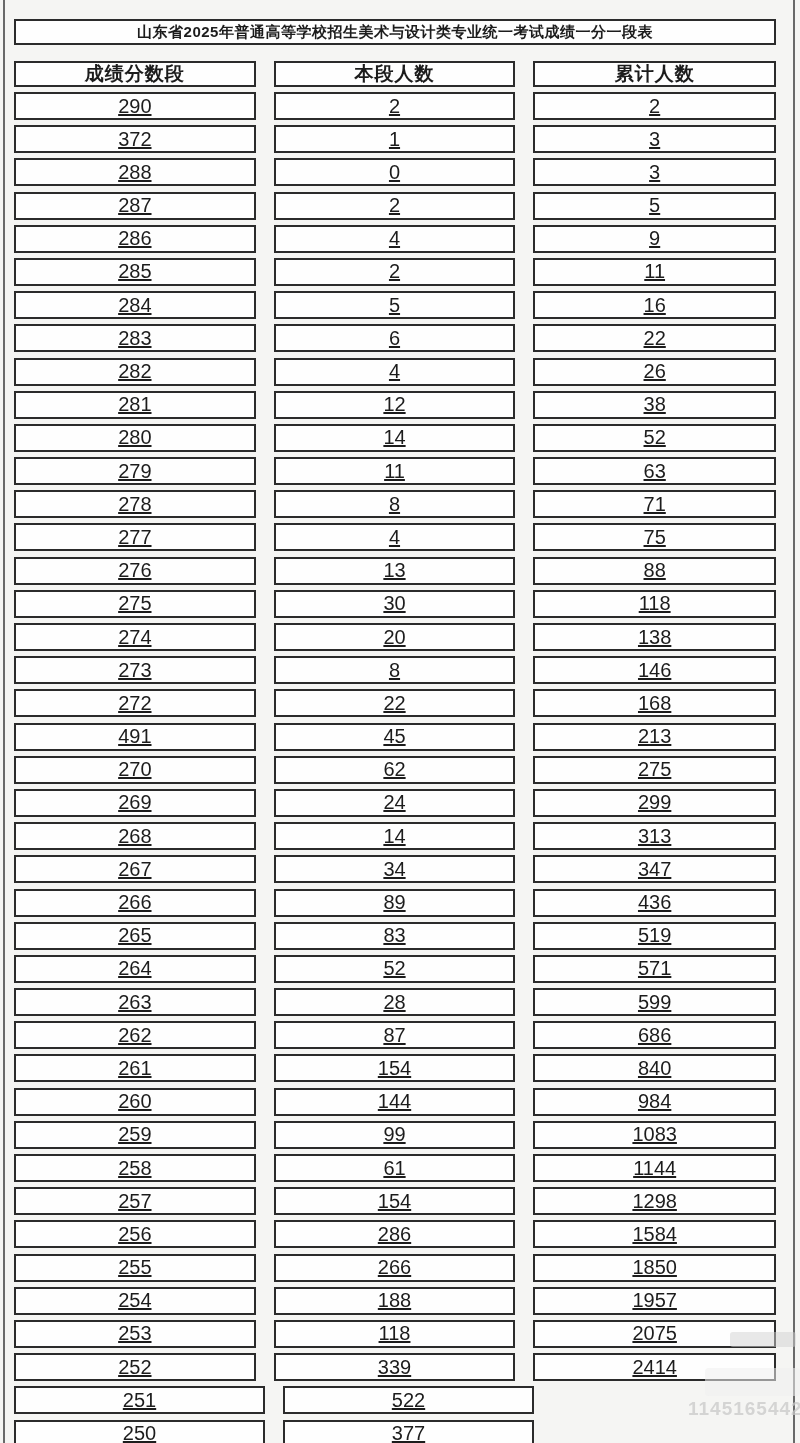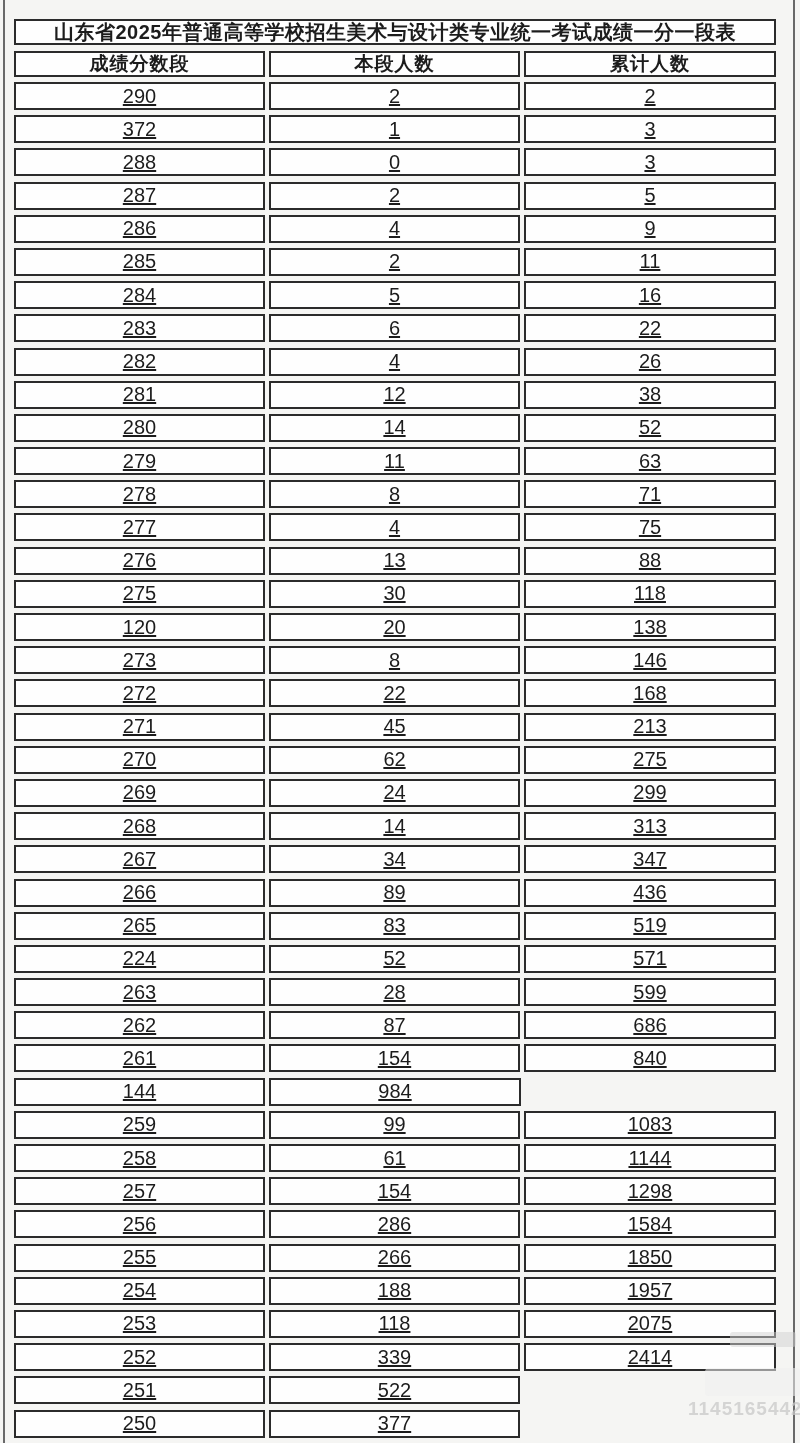"山东省2025年普通高等学校招生美术与设计类专业统一考试成绩一分一段表" .title-box { font-size: 20px -> 15px; margin-bottom: 6px -> 16px }
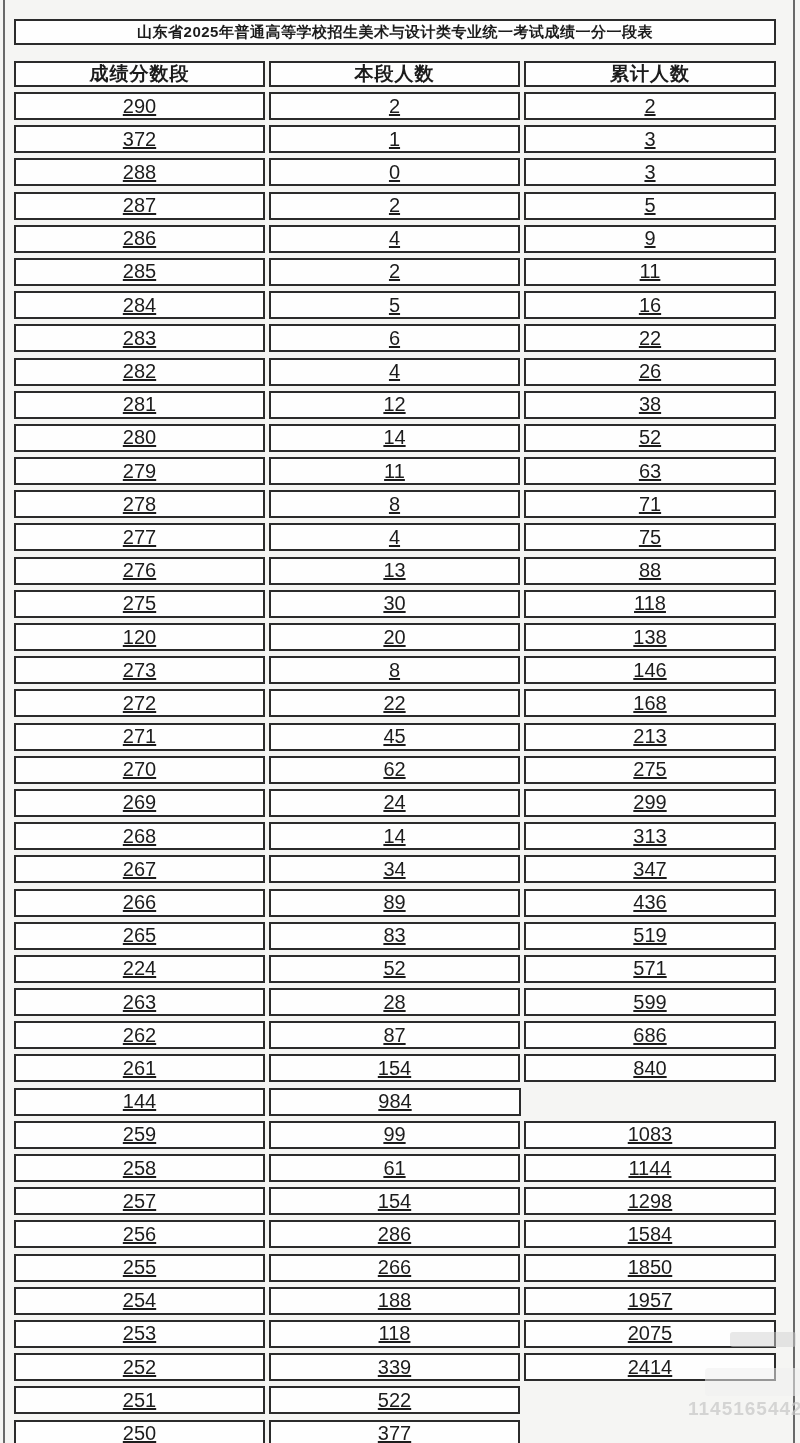"成绩分数段" .hdr-row,.data-row { column-gap: 4px -> 18px }
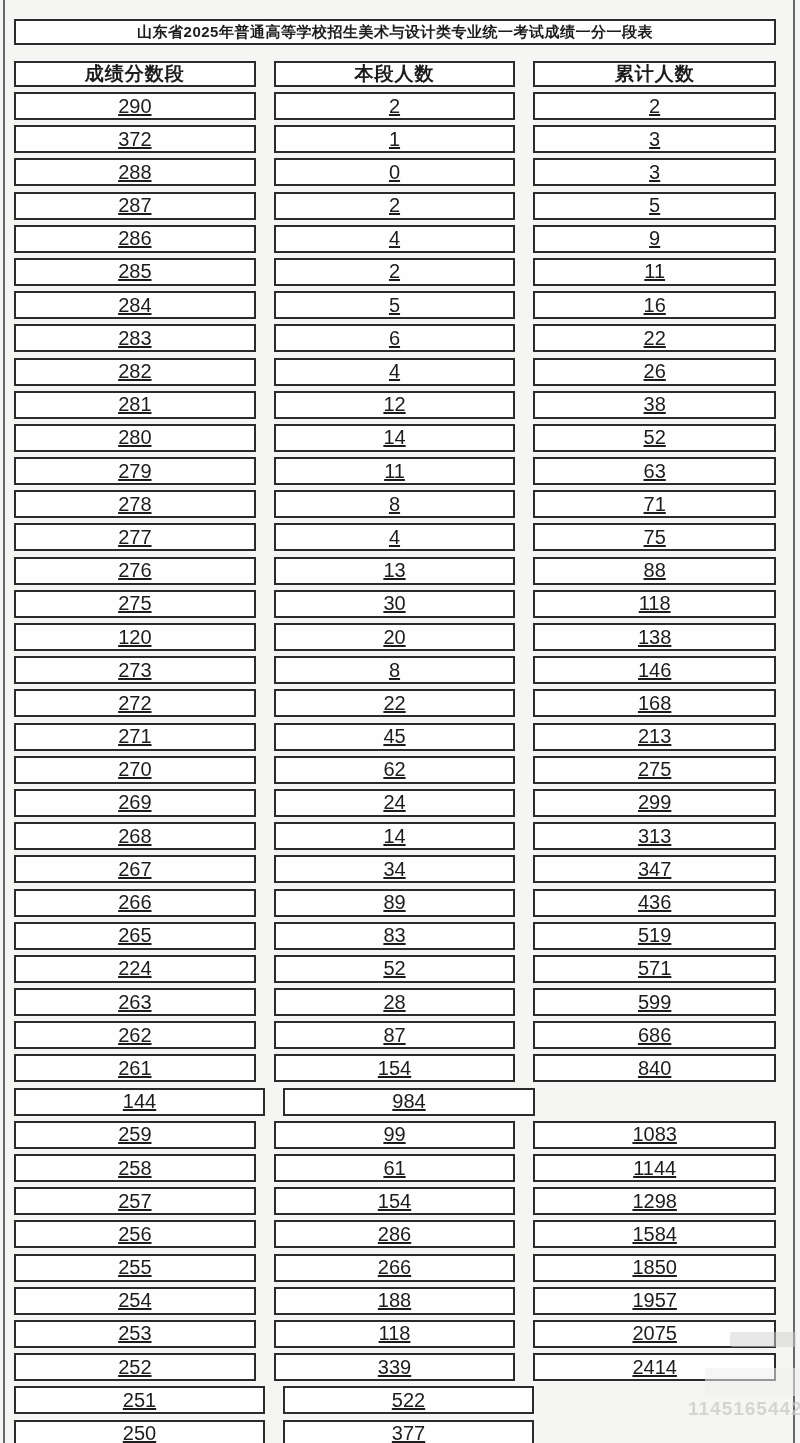"120" div.cell { text: 120 -> 274 }
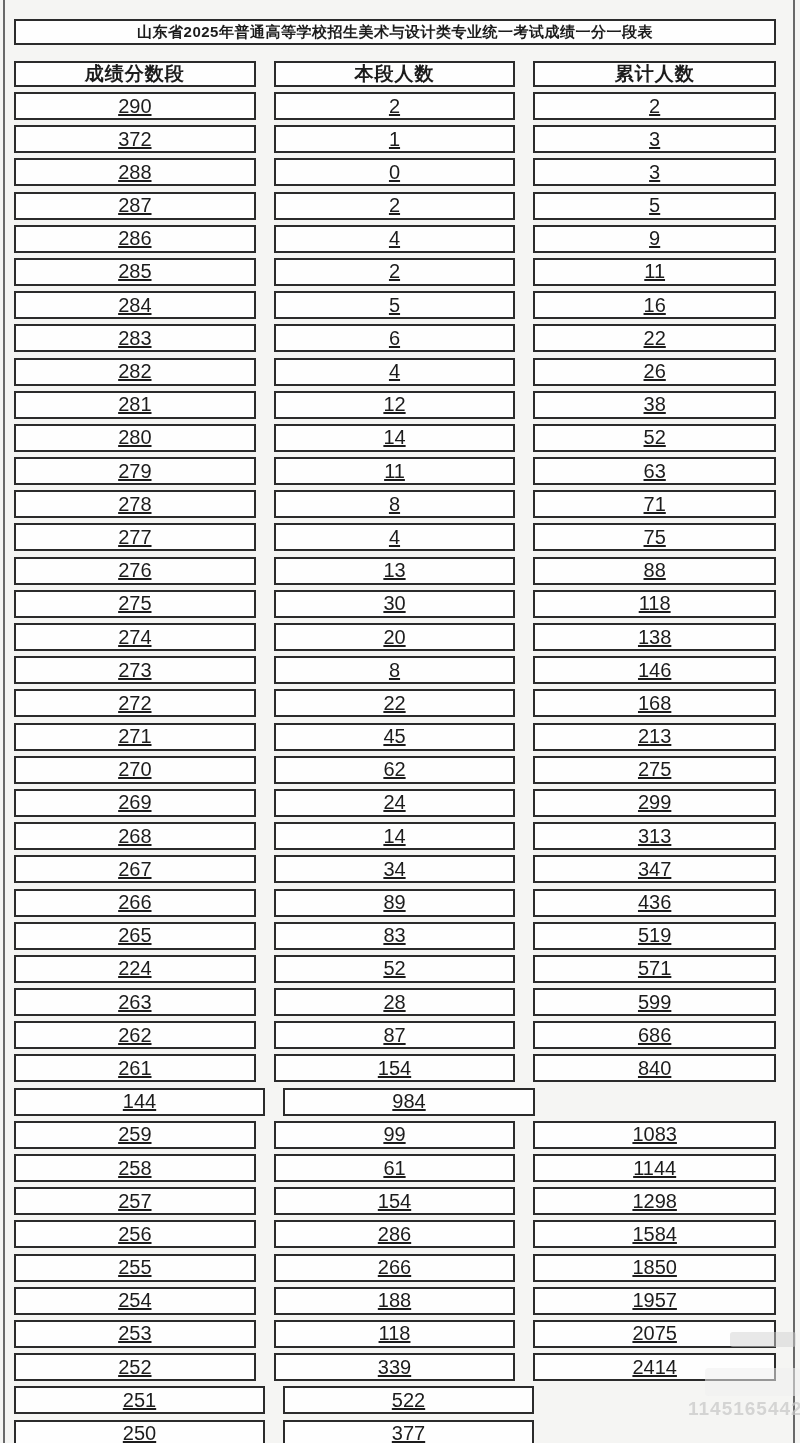"271" div.cell { text: 271 -> 491 }
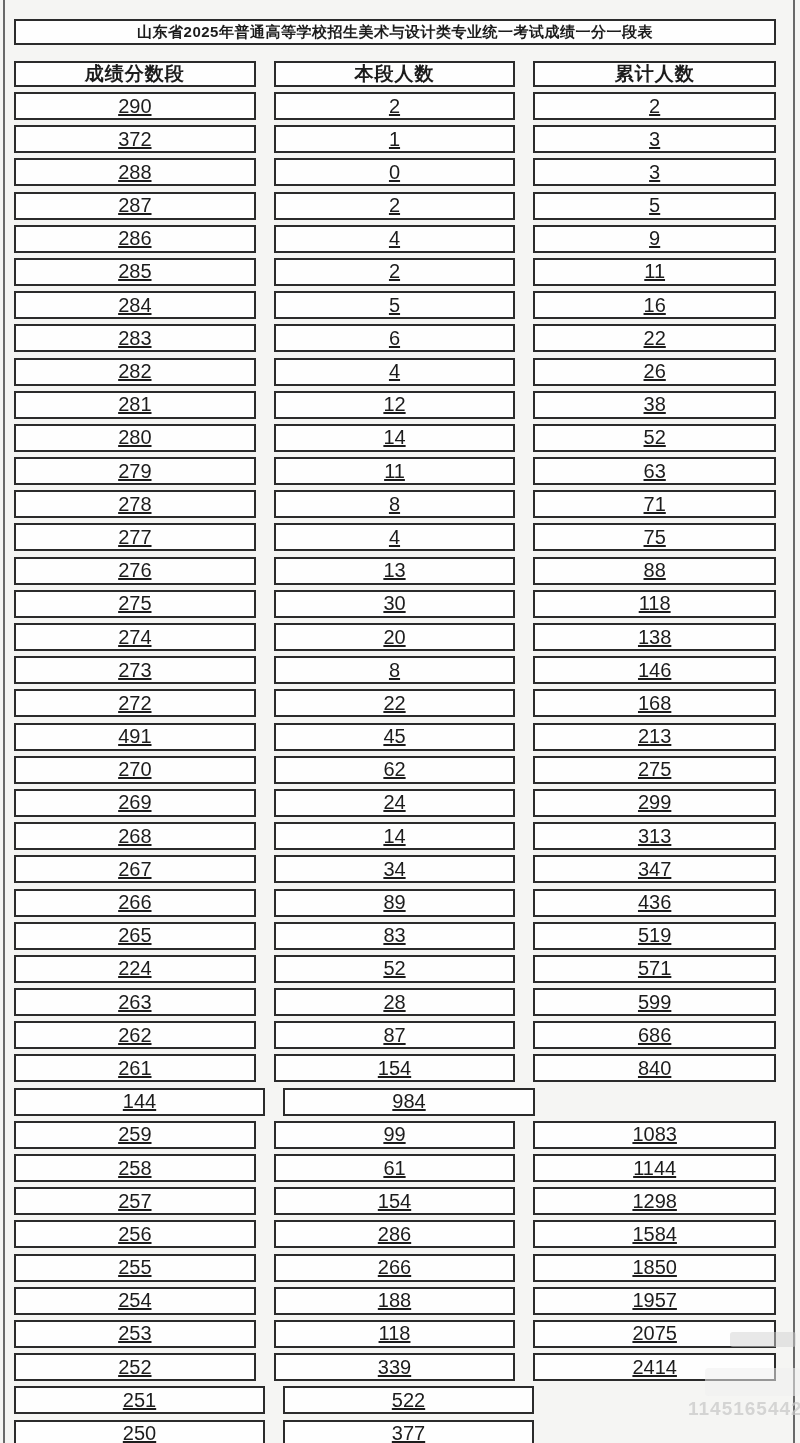"224" div.cell { text: 224 -> 264 }
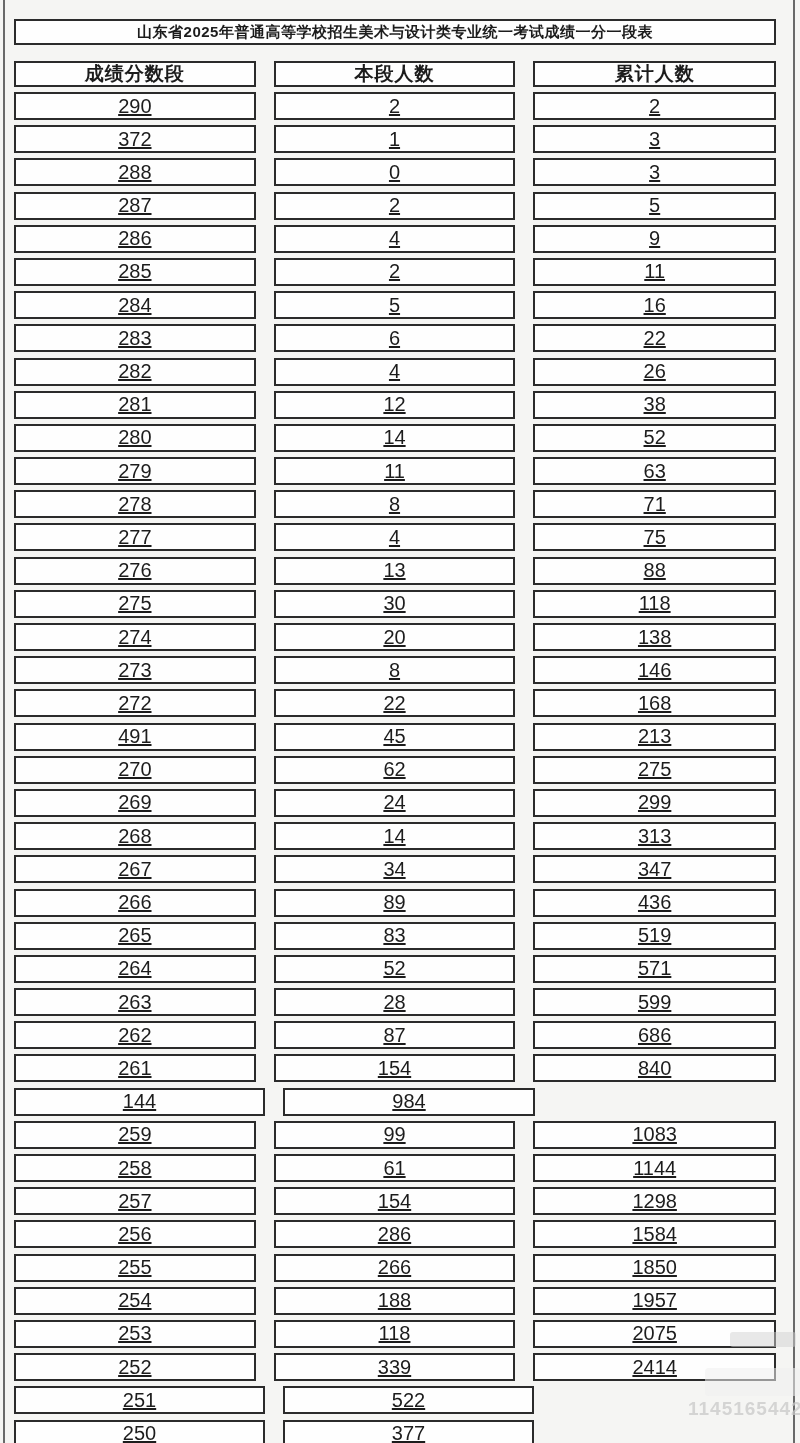"260" div.cell { html: none -> <div>260</div> }
